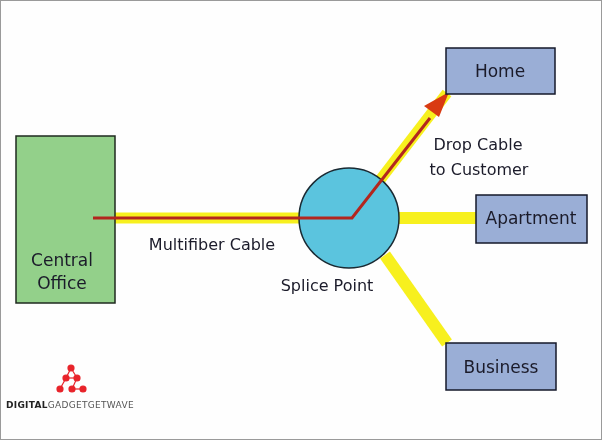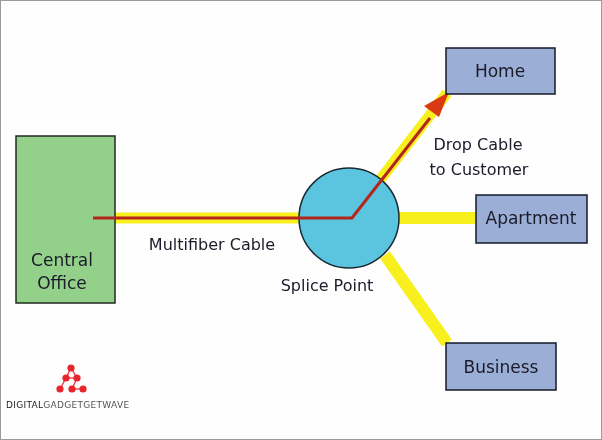"DIGITAL" .wm b { font-weight: normal -> bold }
